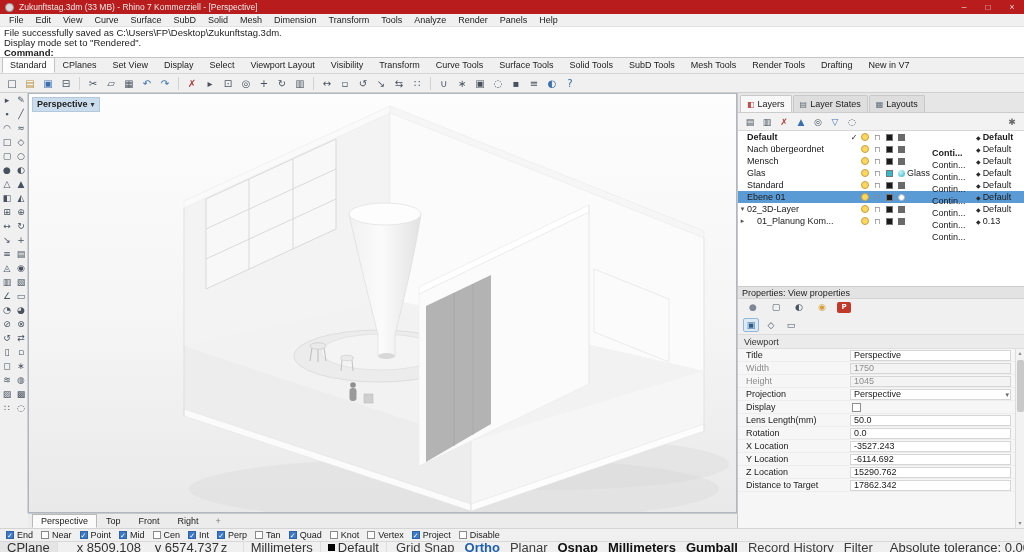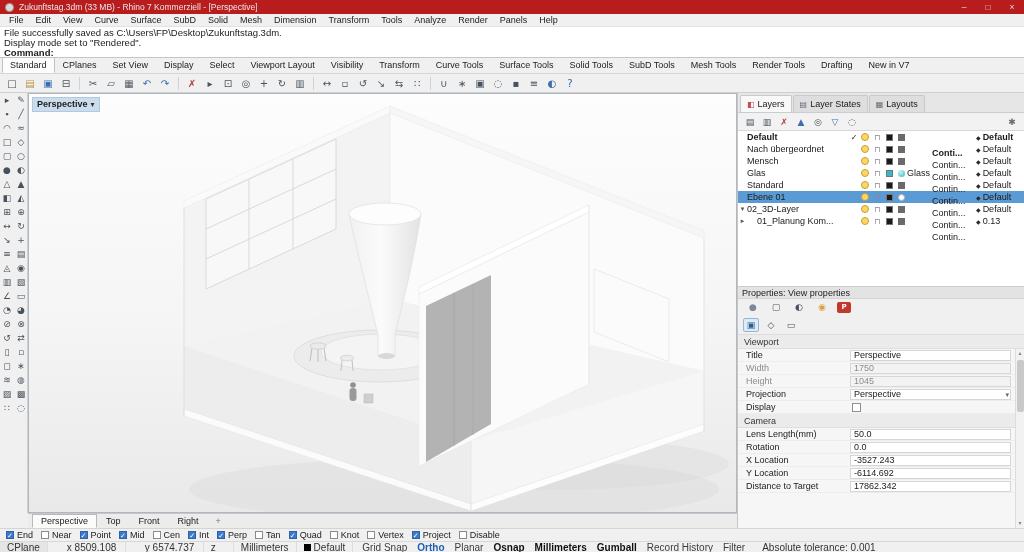"Camera" div.prop-section { html: <div>Camera</div> -> none }
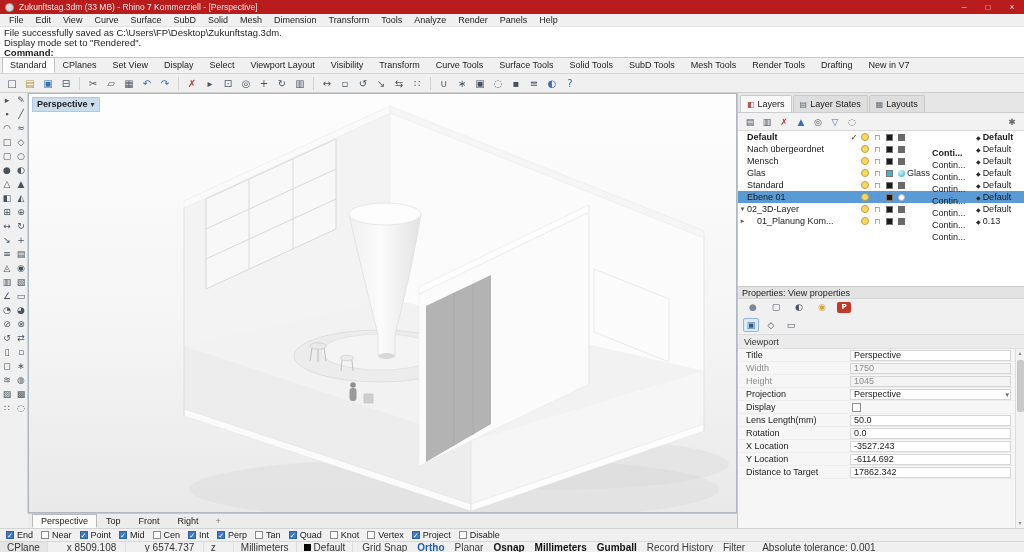"Z Location" div.prop-row { html: none -> <div> <span>Z Location</span> <span>15290.762</span> </div> }
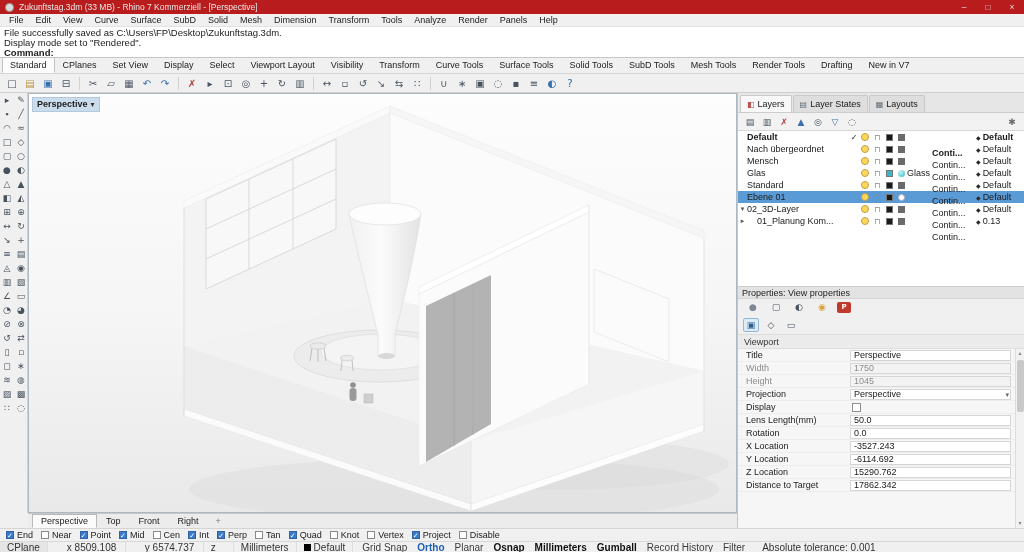"CPlane" .statusbar { font-size: 10px -> 13px }
